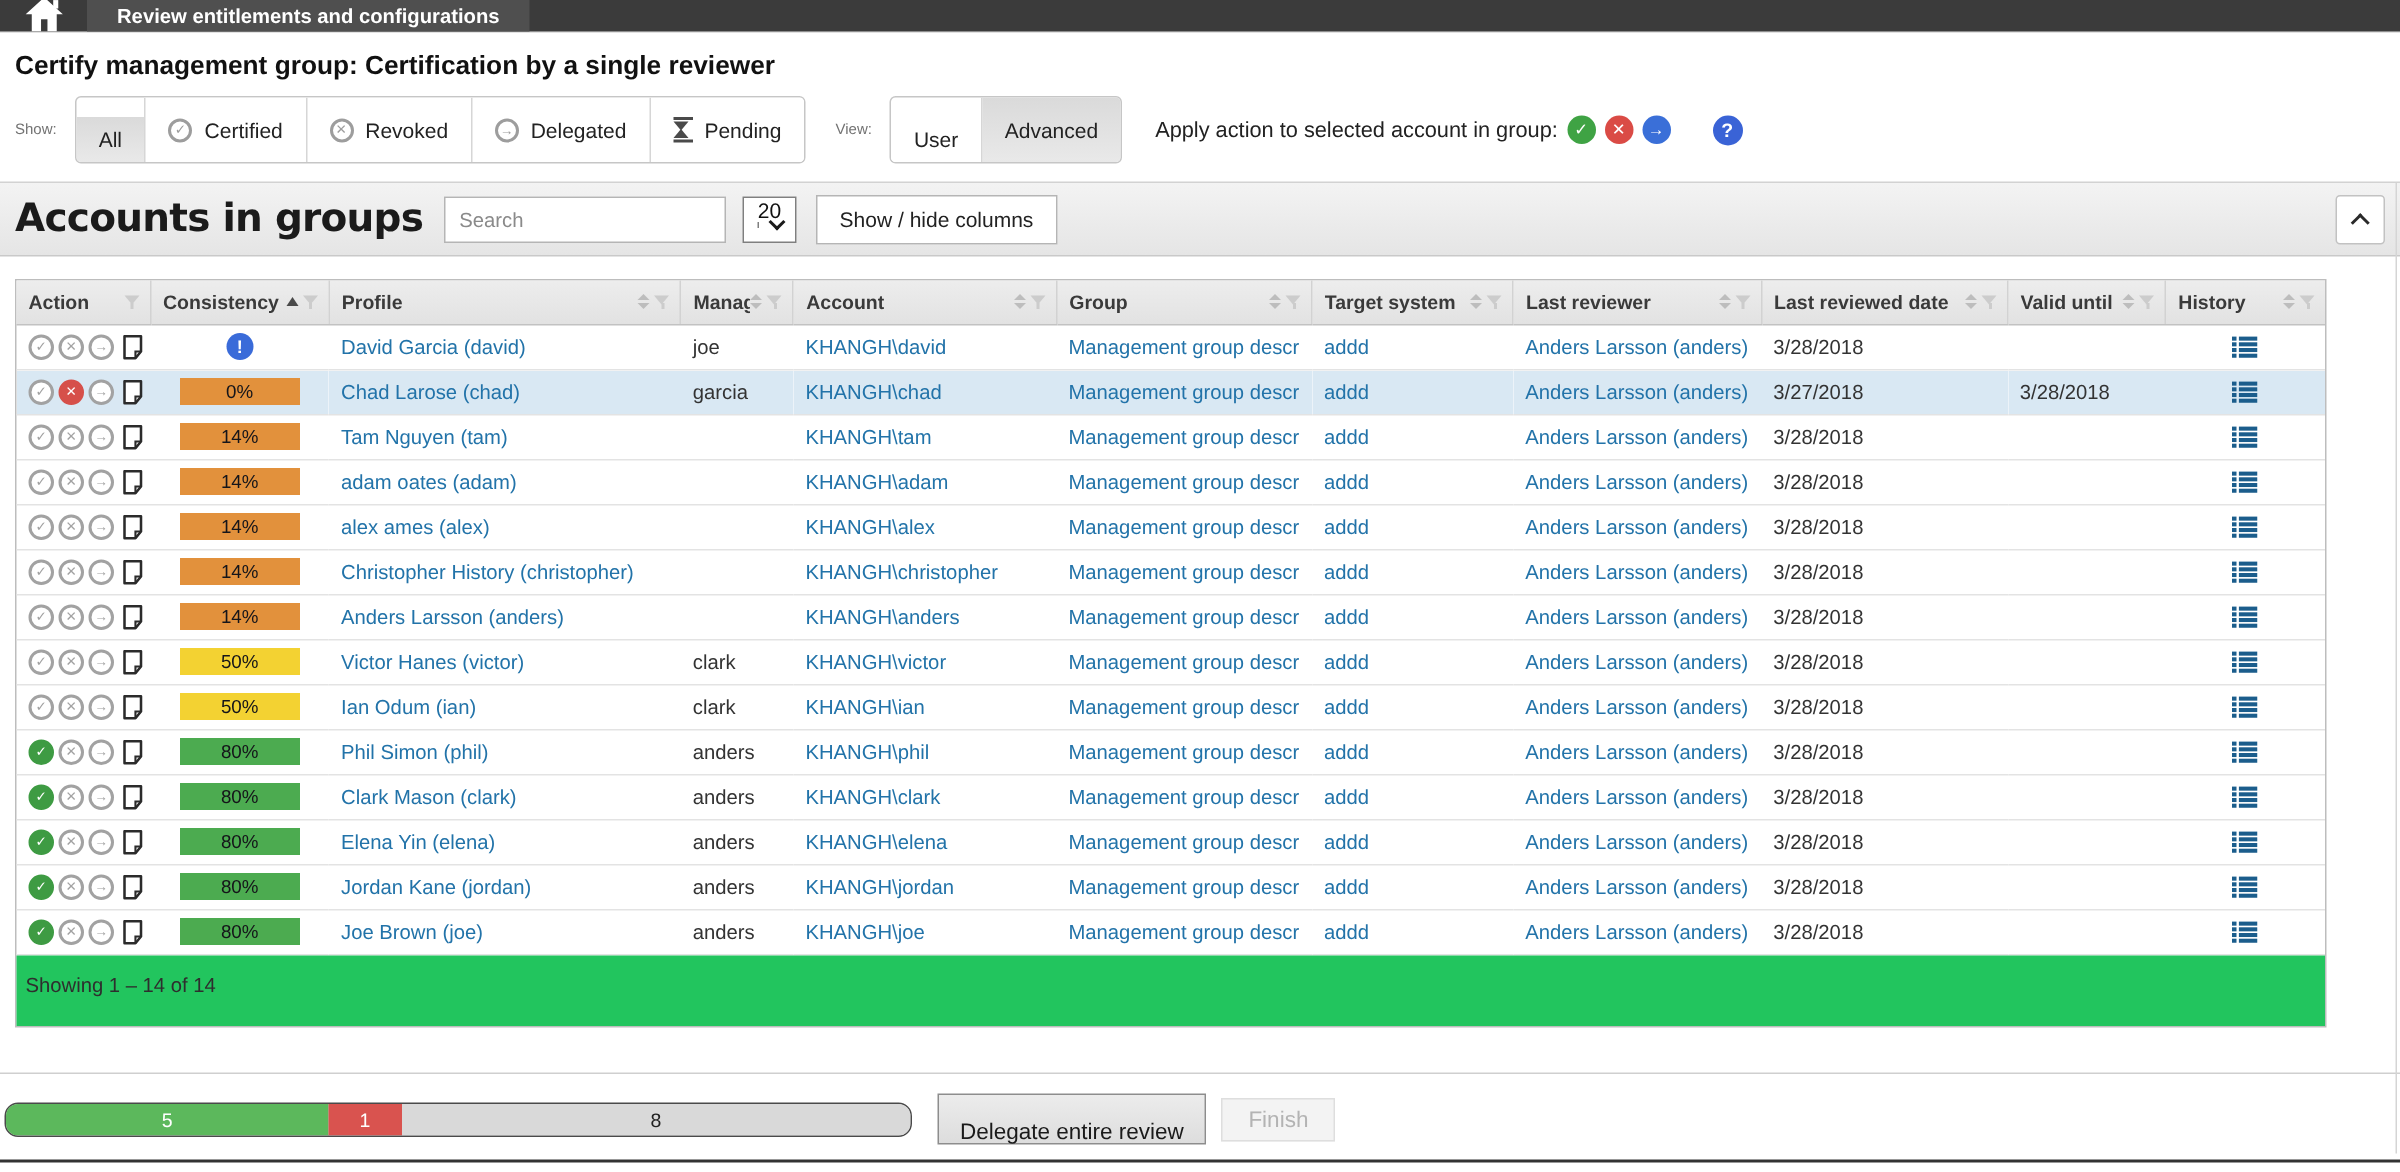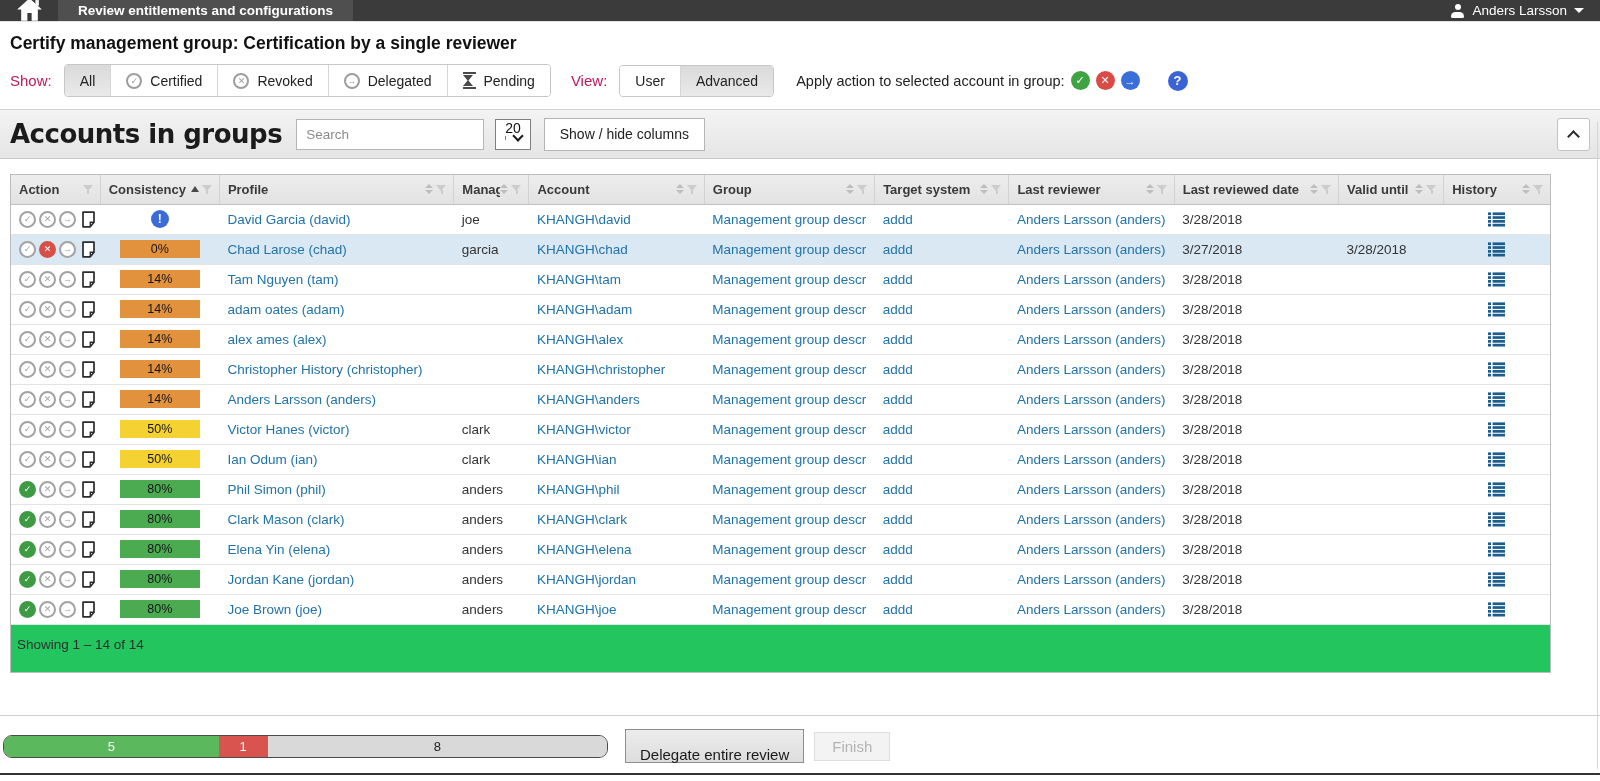"Anders Larsson" div.user-menu { html: <div> <span></span> <span>Anders Larsson</span> <span></span> </div> -> none }
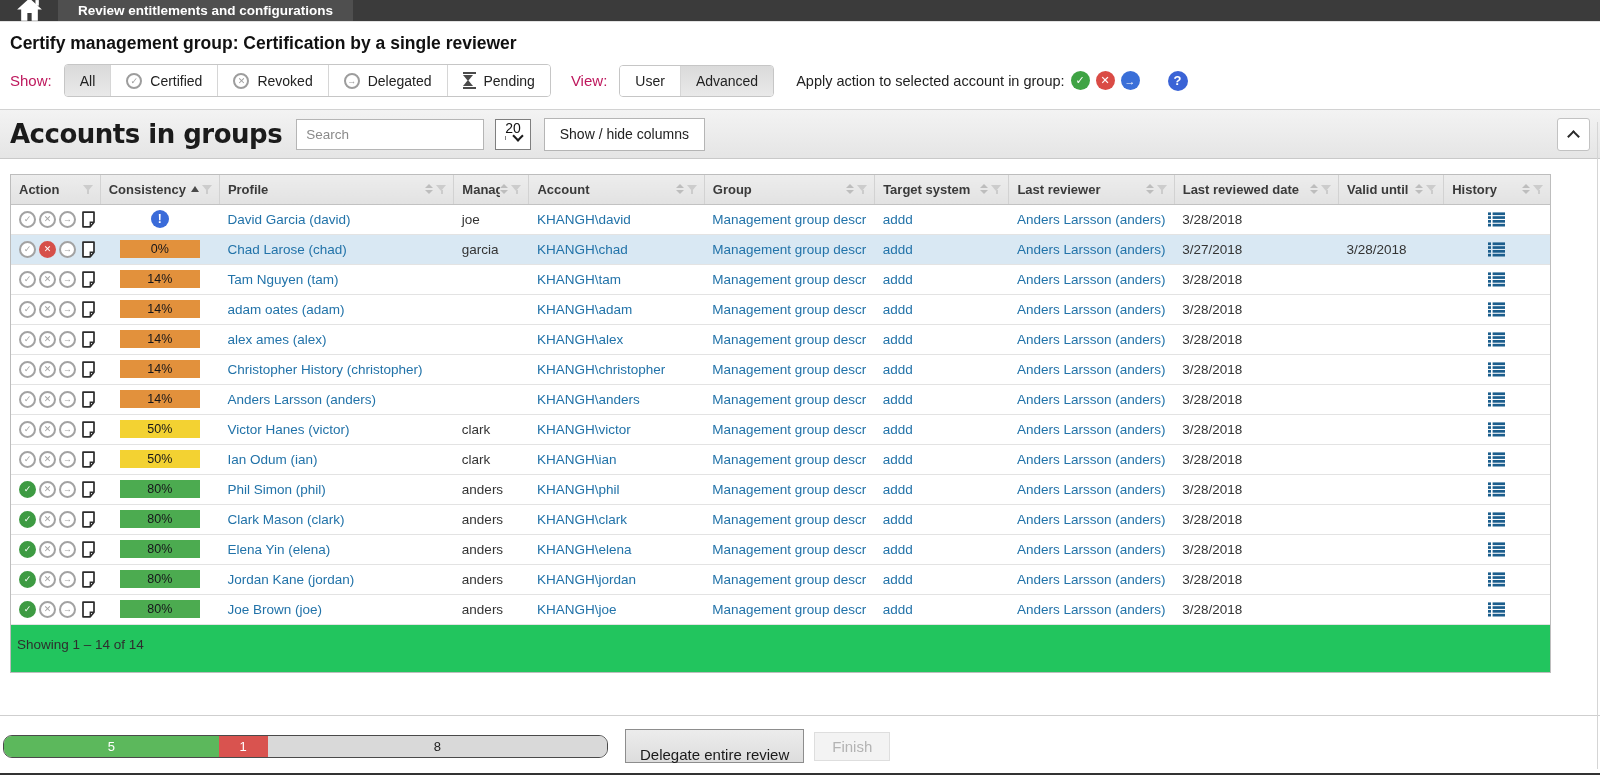"Show:" .flabel { color: #be185d -> #737373; font-size: 15px -> 10px }
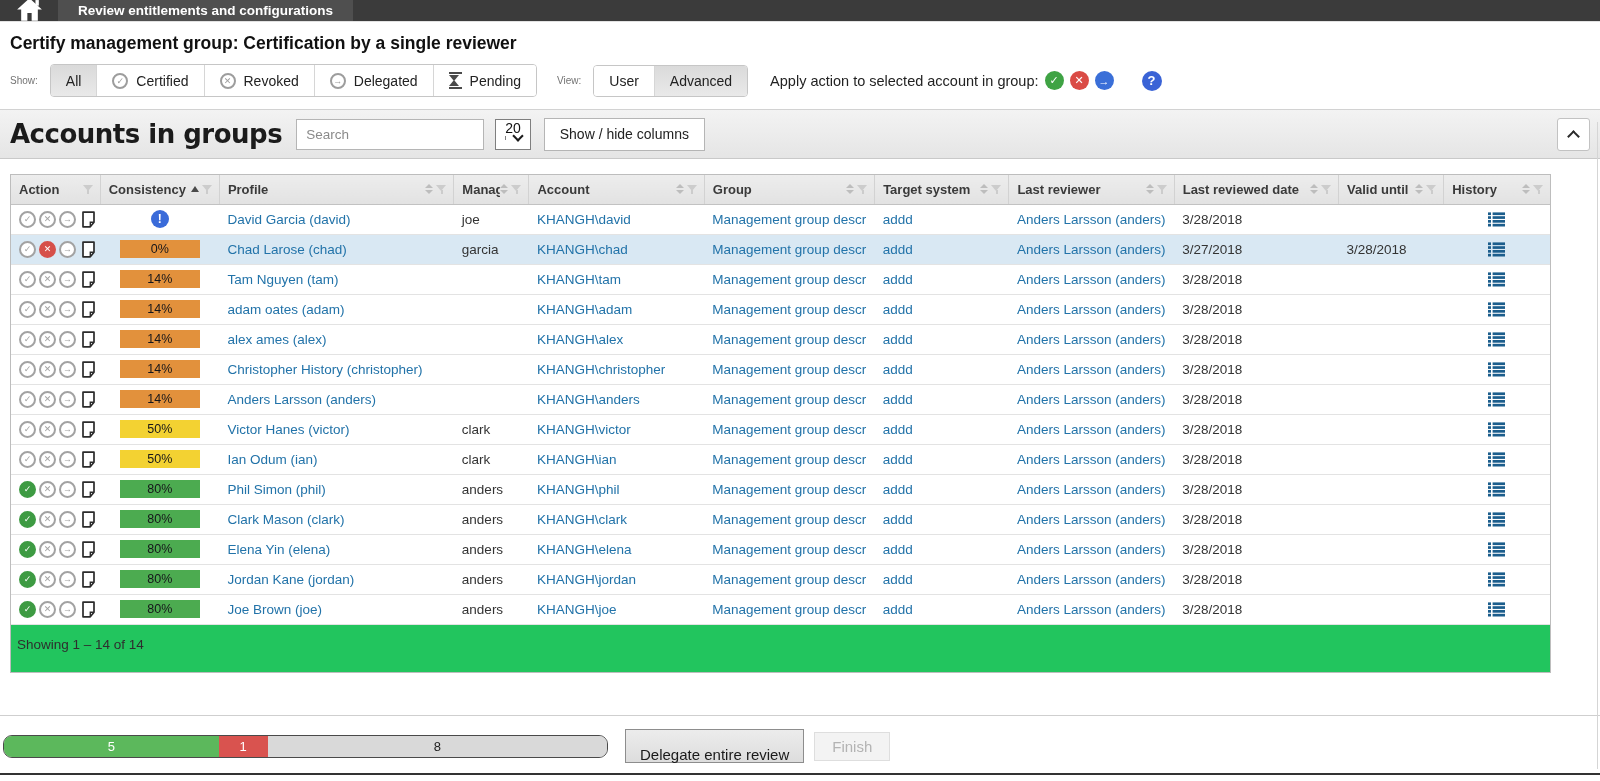"All" .seg:first-child { margin-top: none -> 13px }
